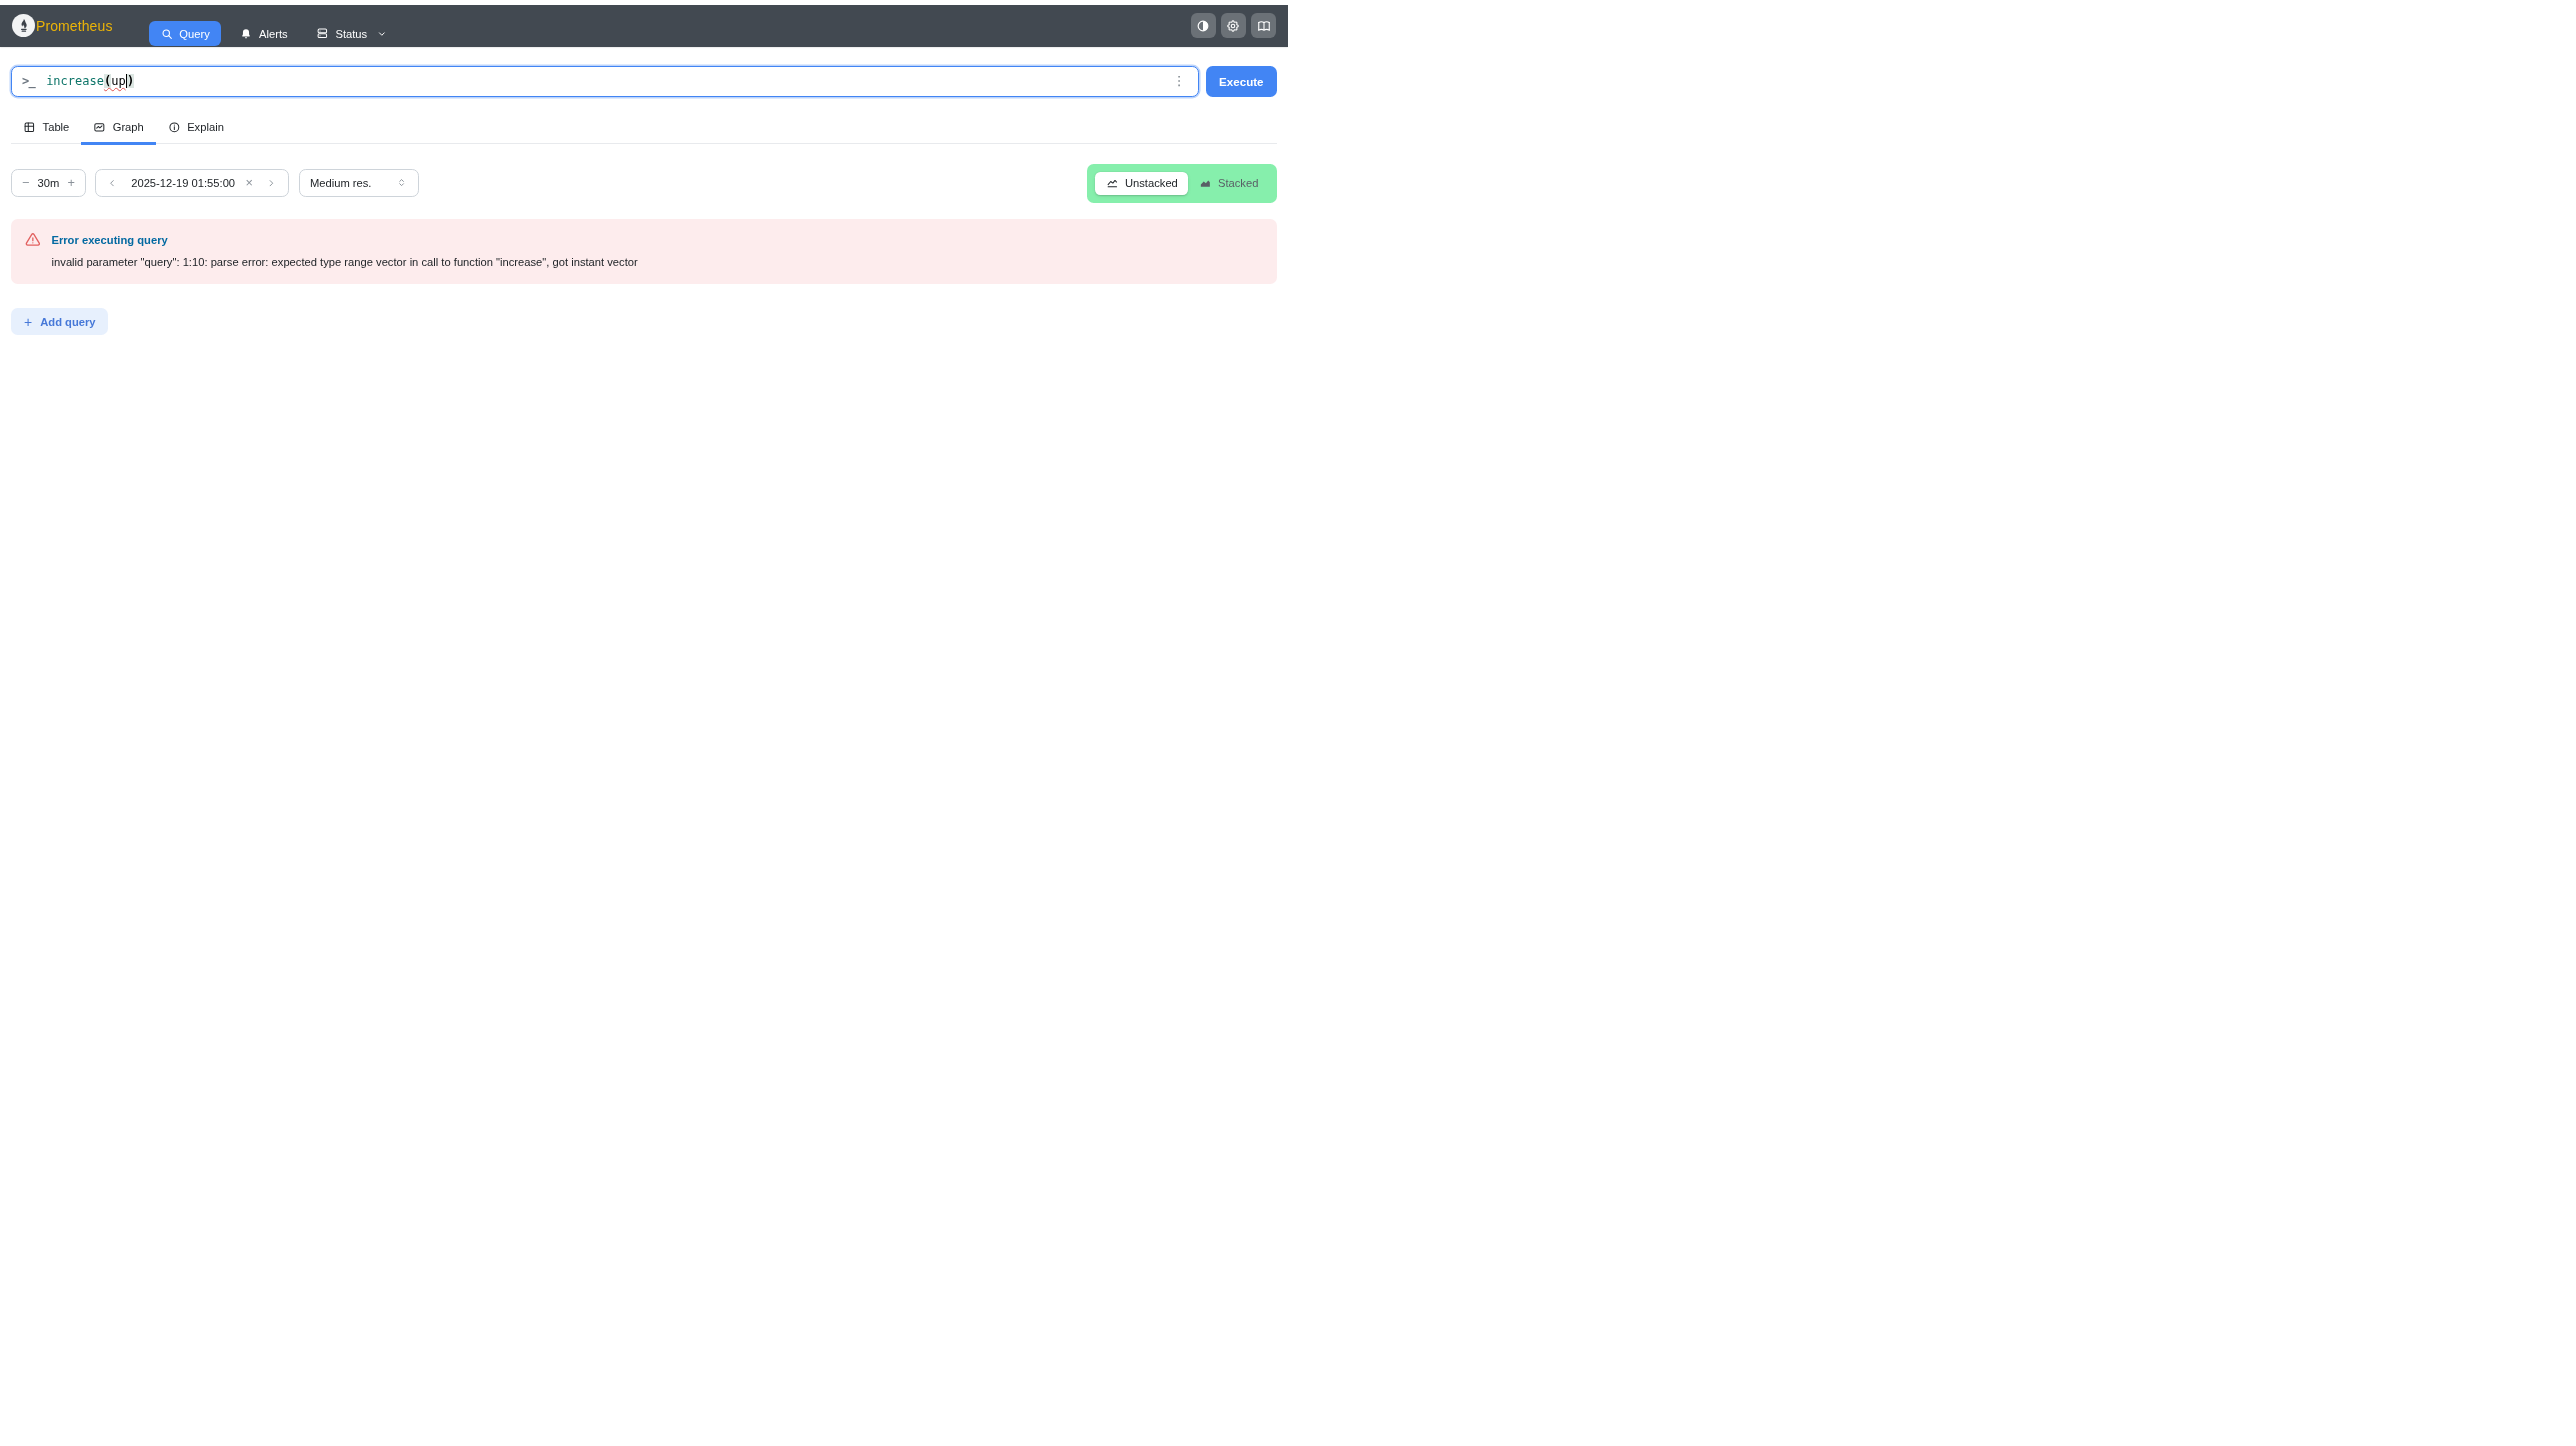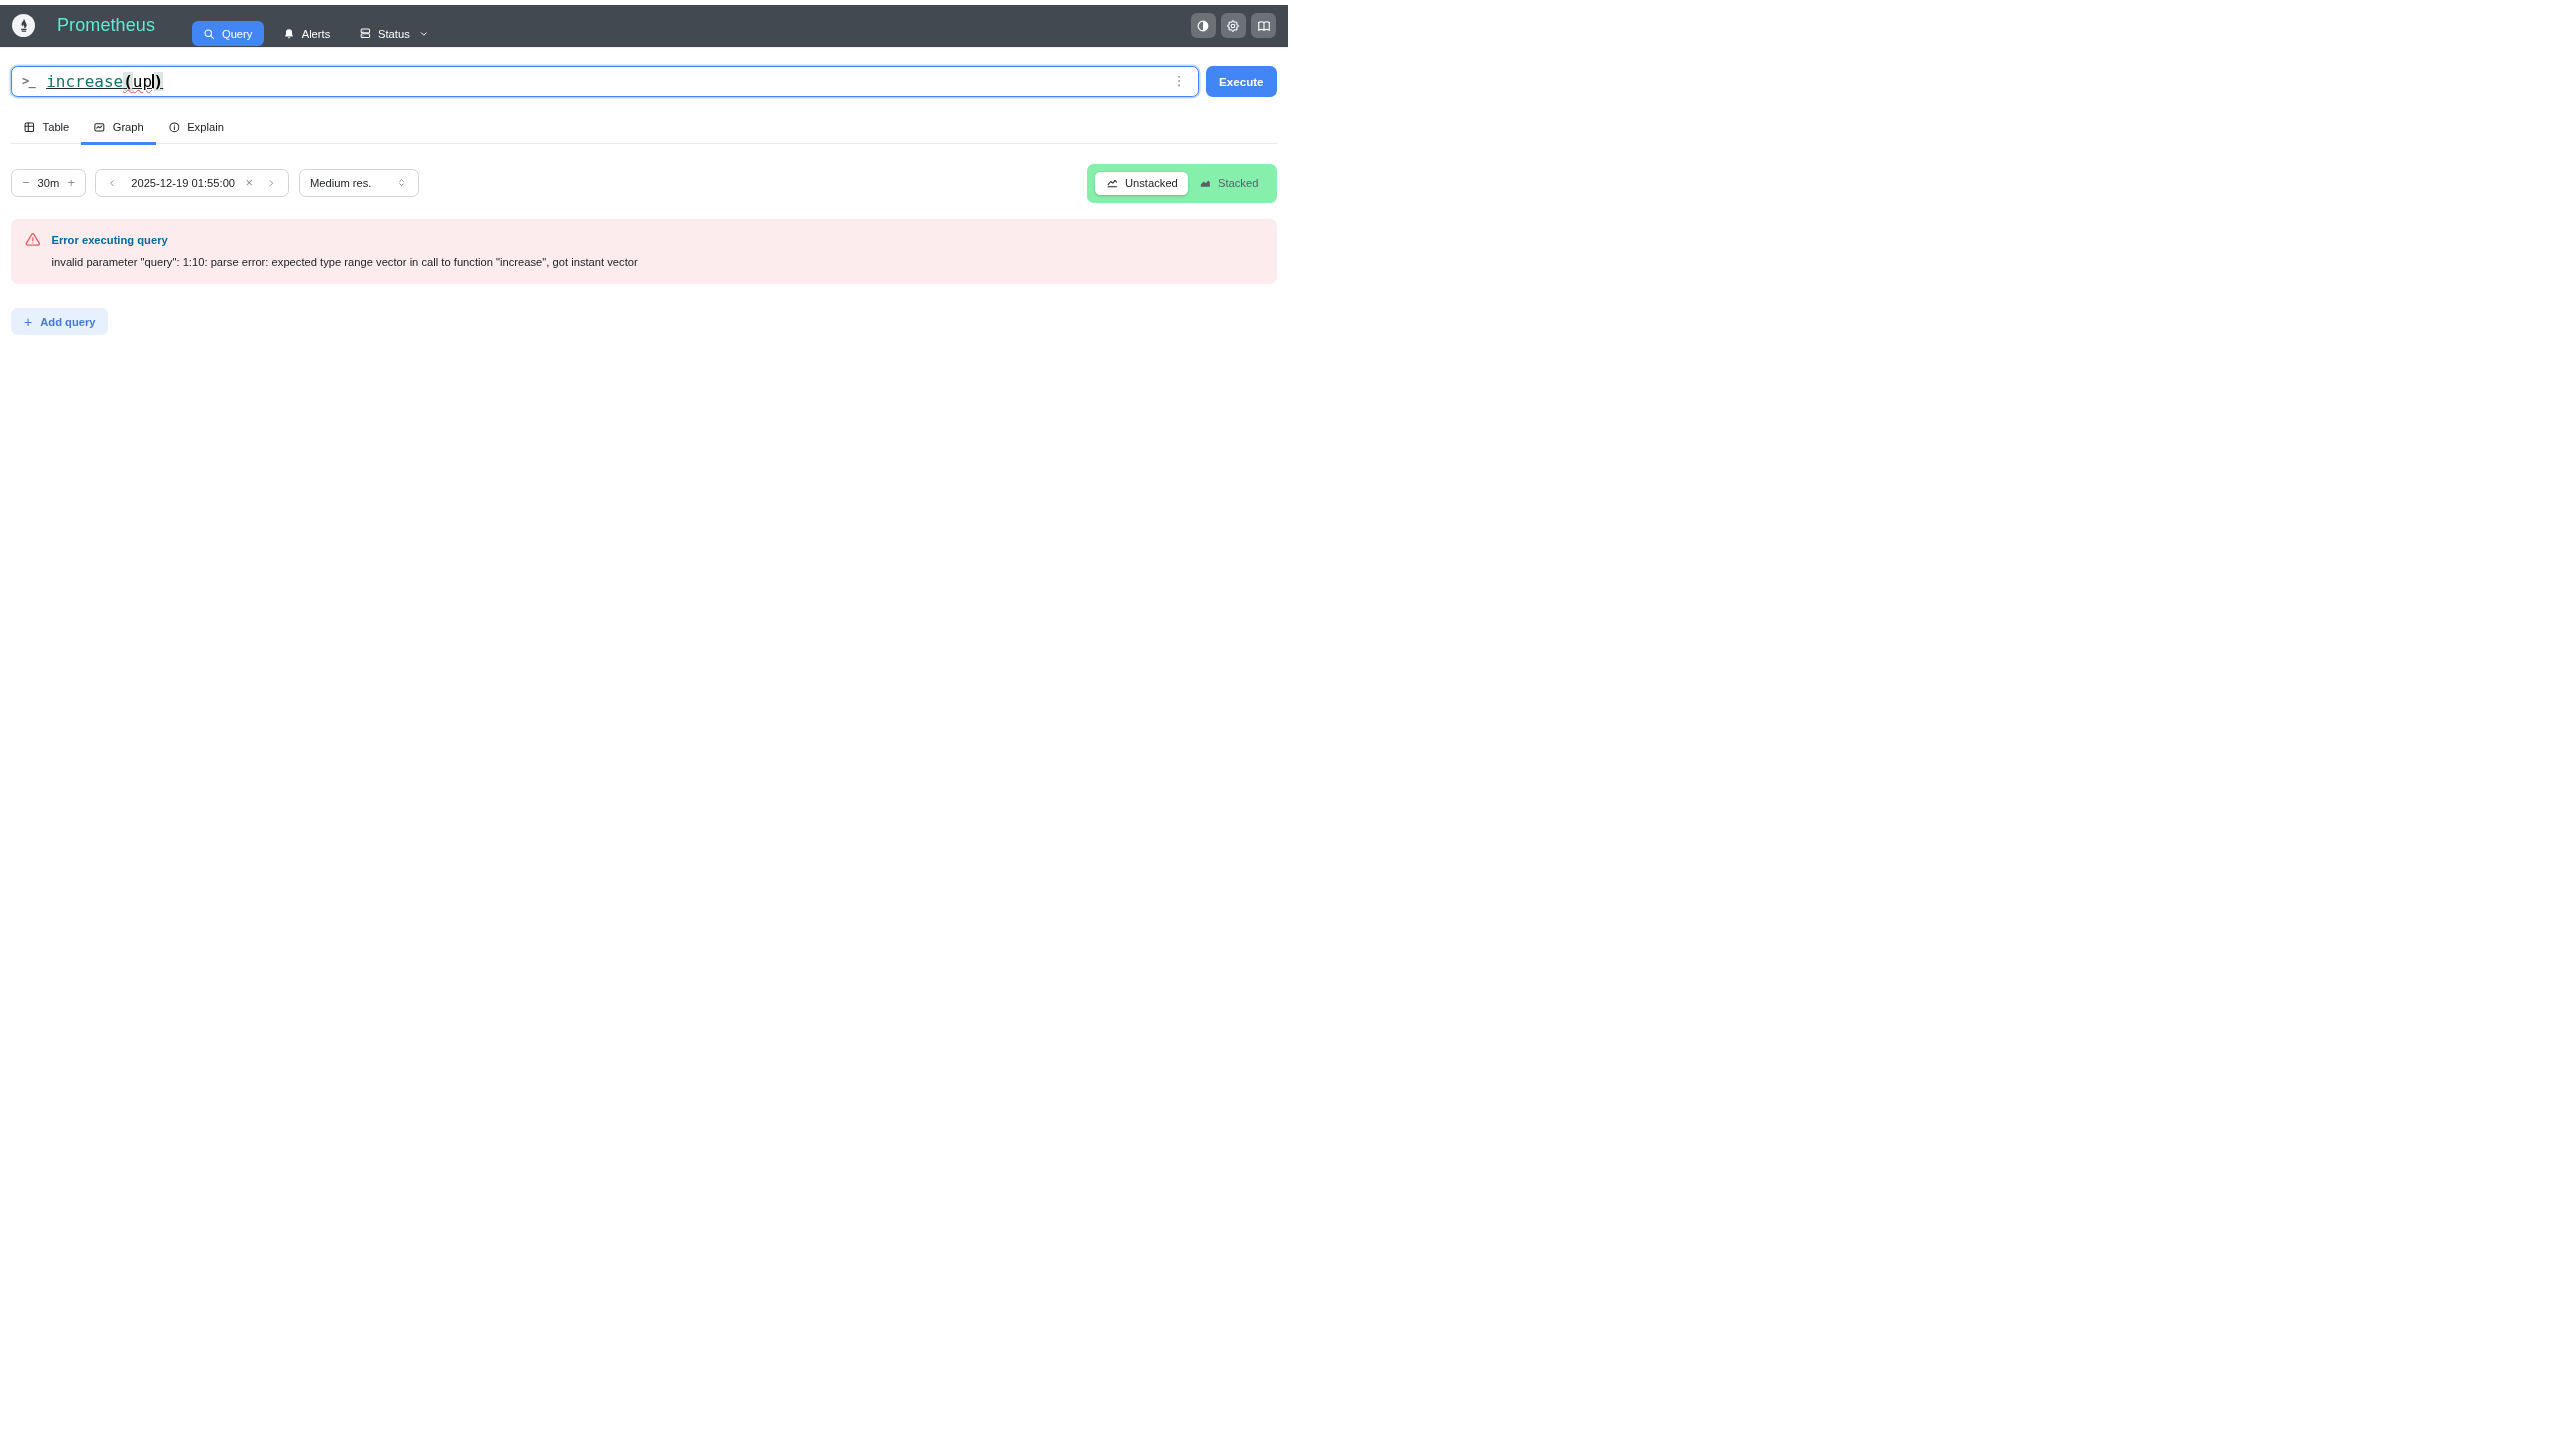"Prometheus" .brand { color: #5eead4 -> #eab308; font-size: 18px -> 14px; margin-left: 22px -> 1px }
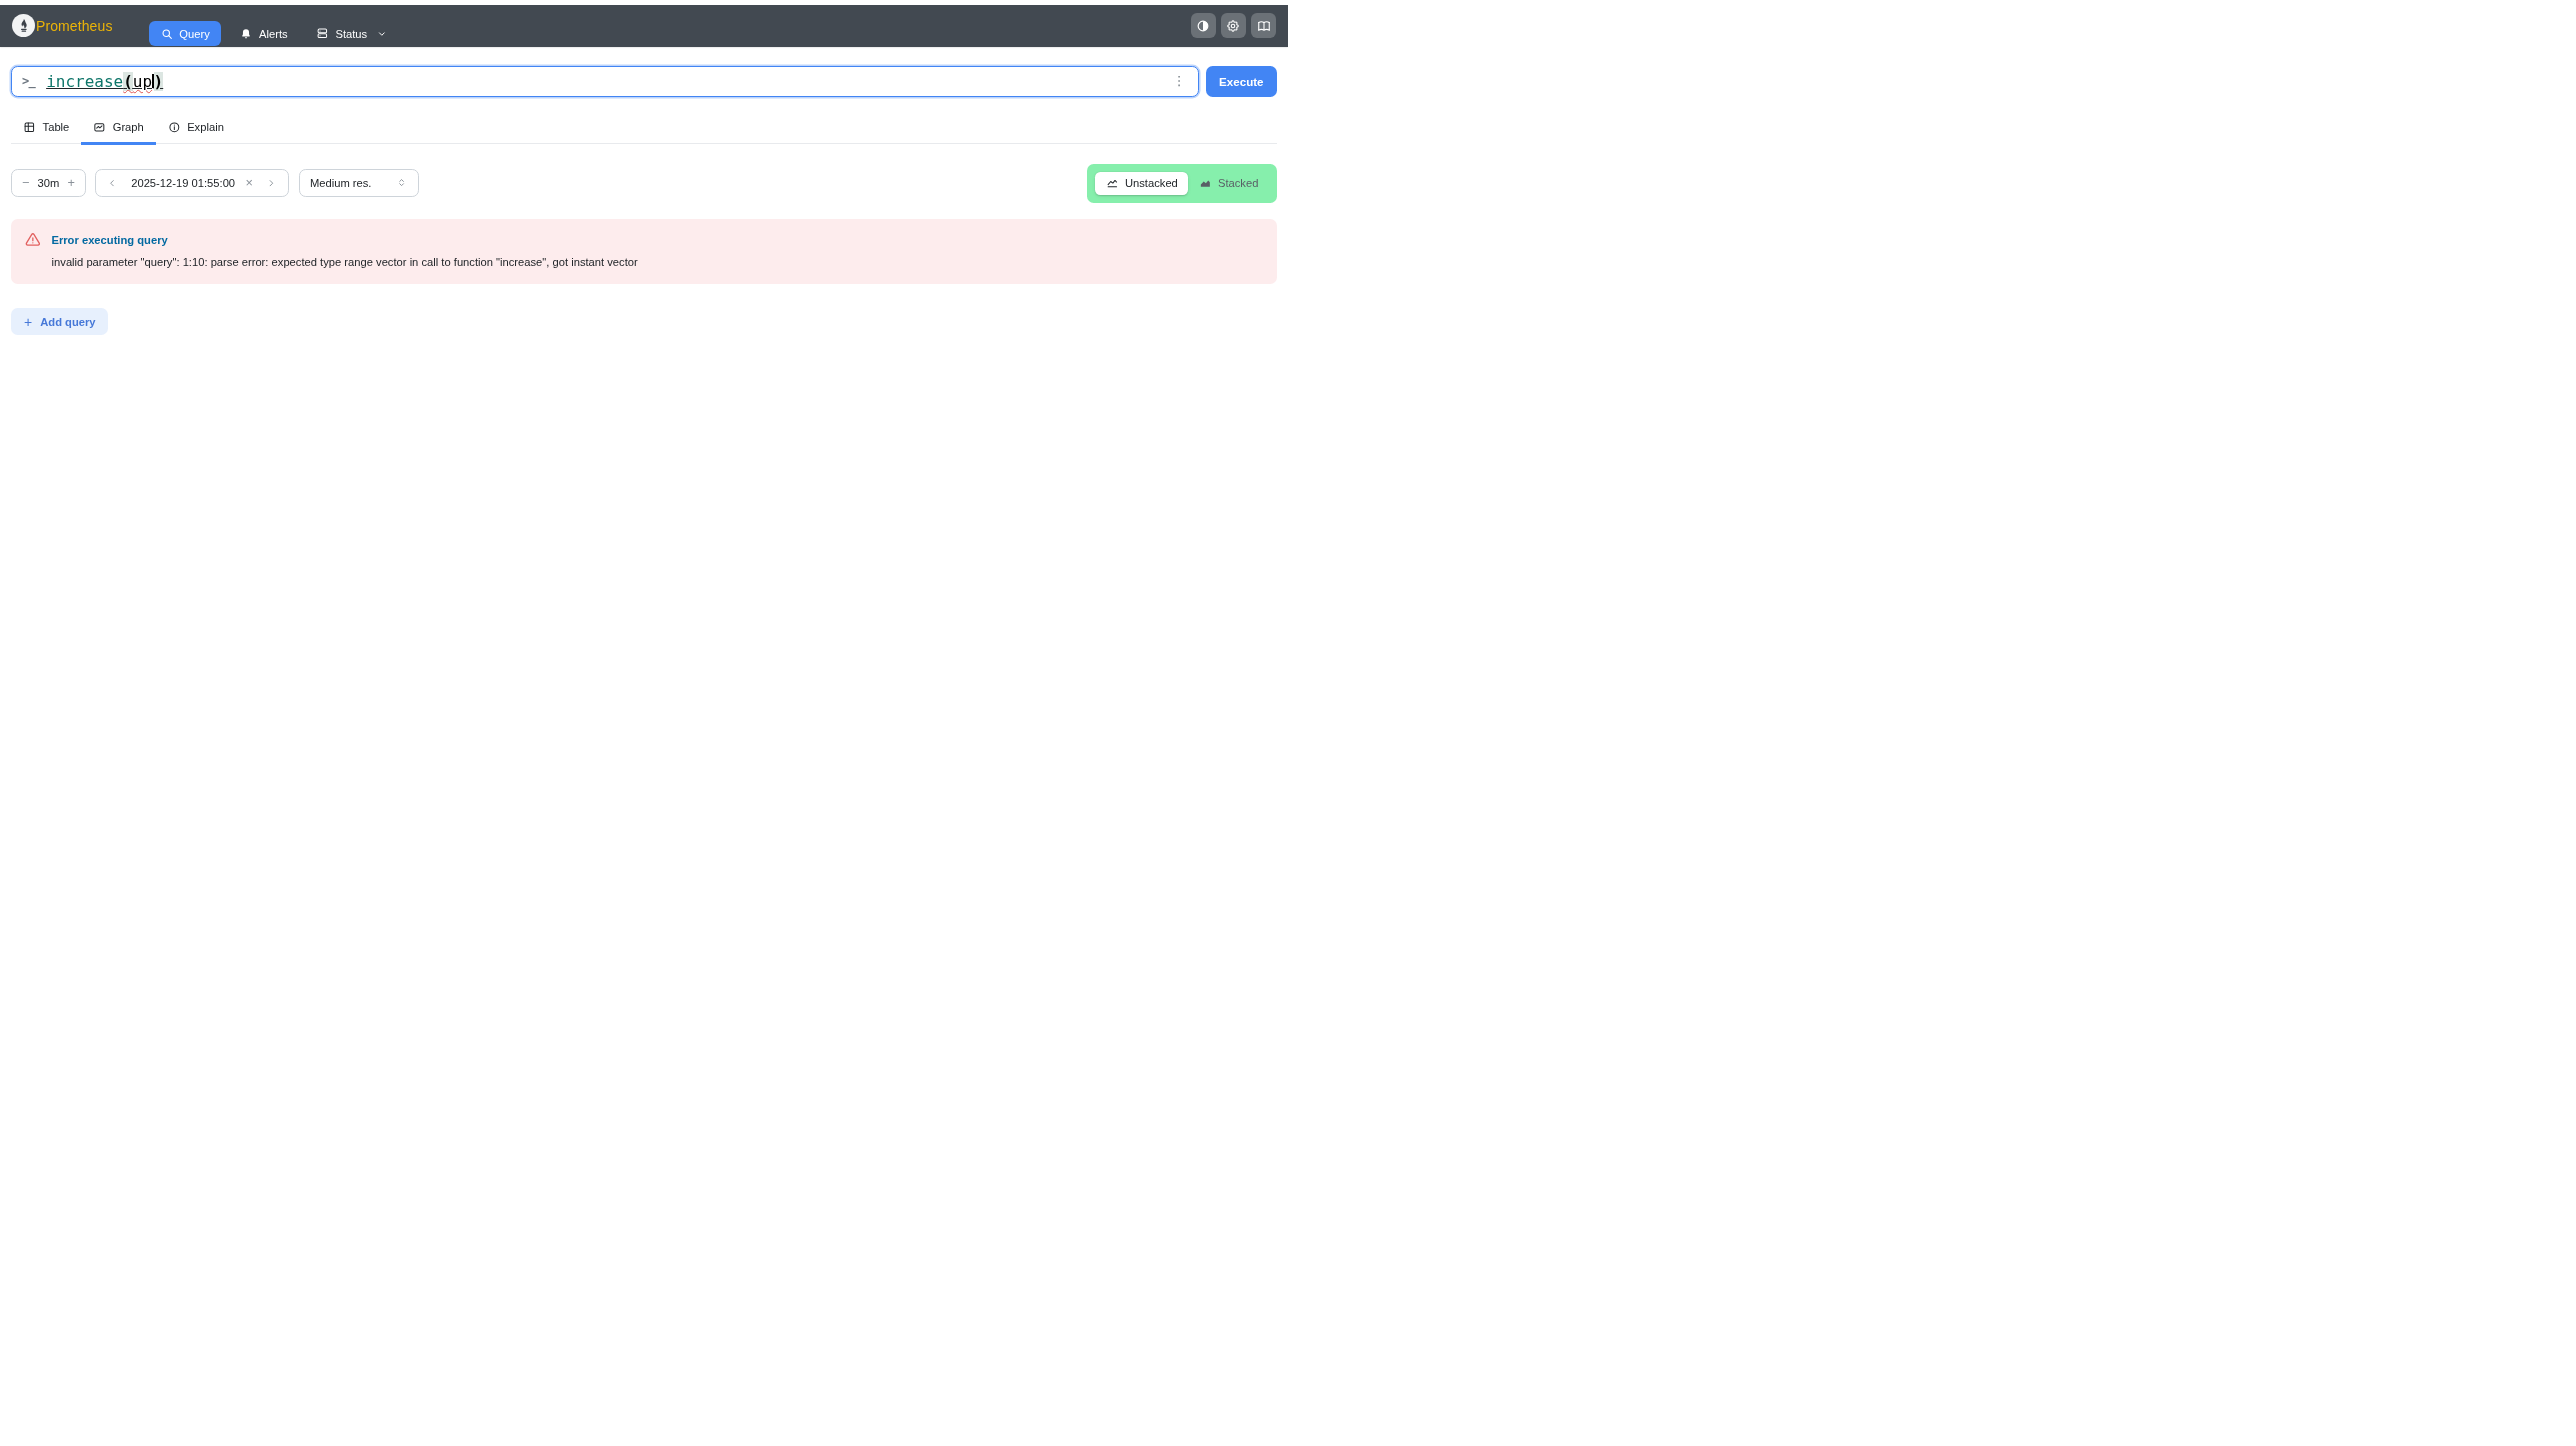"increase" .code-line { font-size: 16px -> 12px; text-decoration: underline -> none }
